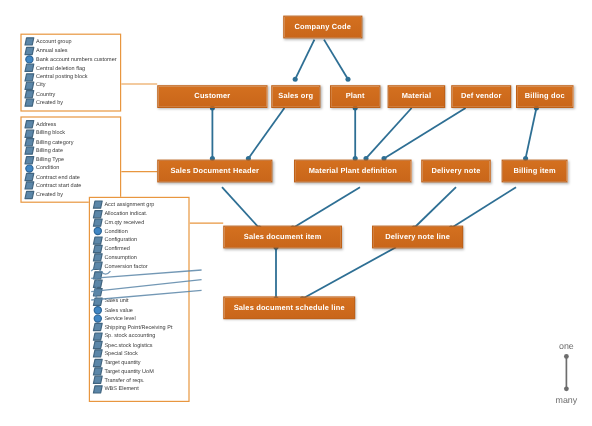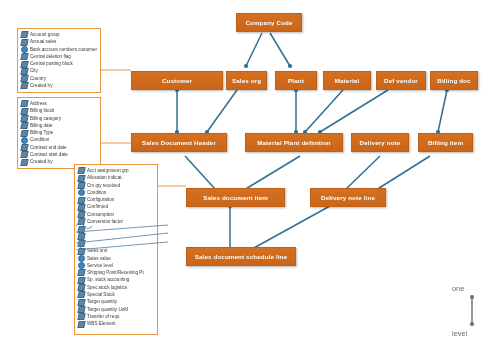"one" .legend { text-align: left -> center }
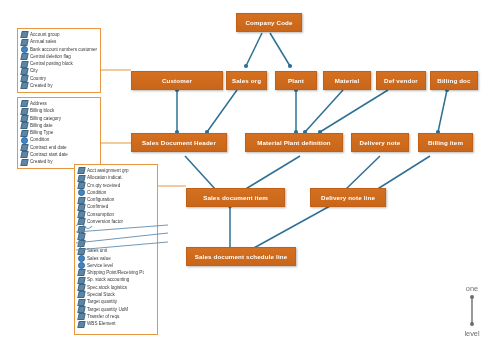"level" div.legend-label { text: level -> many }
